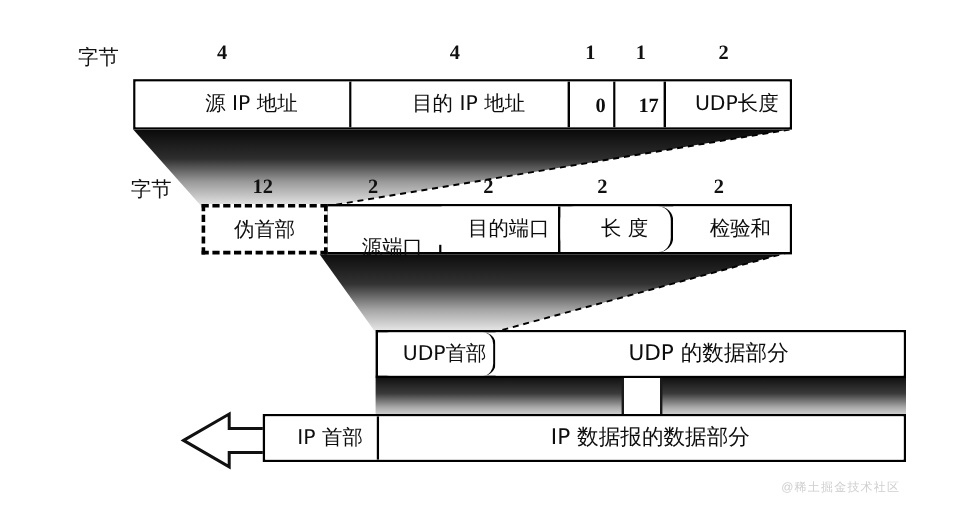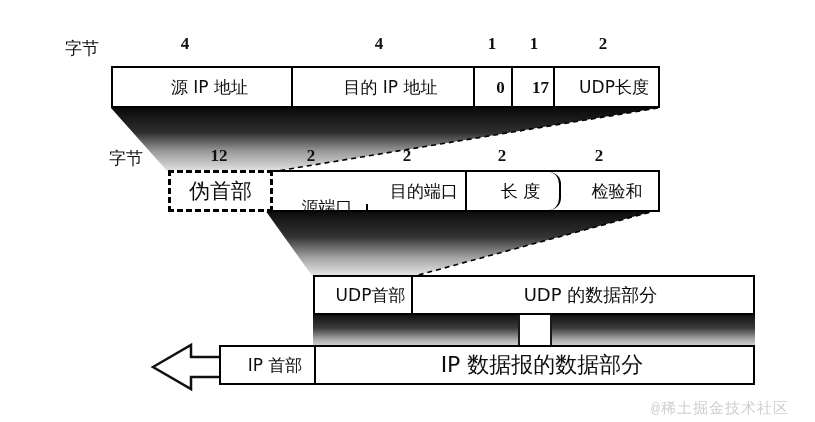"伪首部" .dashedbox { font-size: 21px -> 17px }
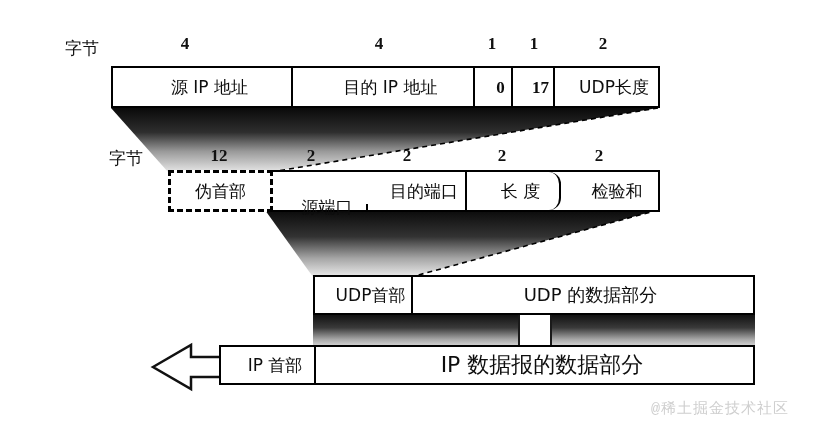"UDP首部" div.cell { border-radius: none -> 10px }
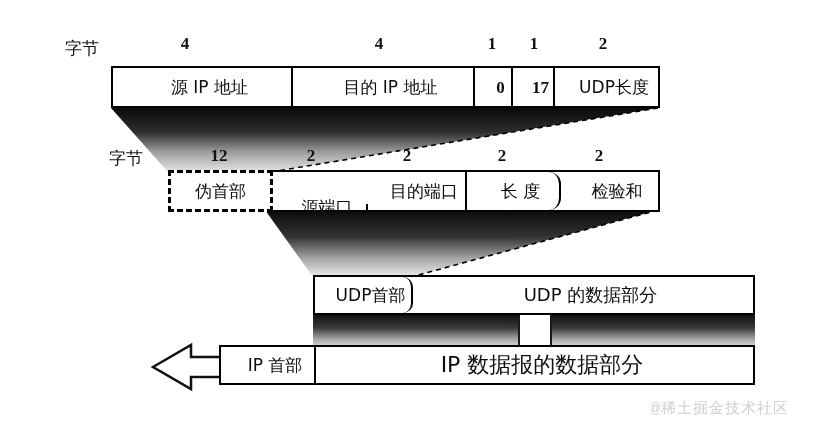"IP 数据报的数据部分" div.cell { font-size: 22px -> 18px }
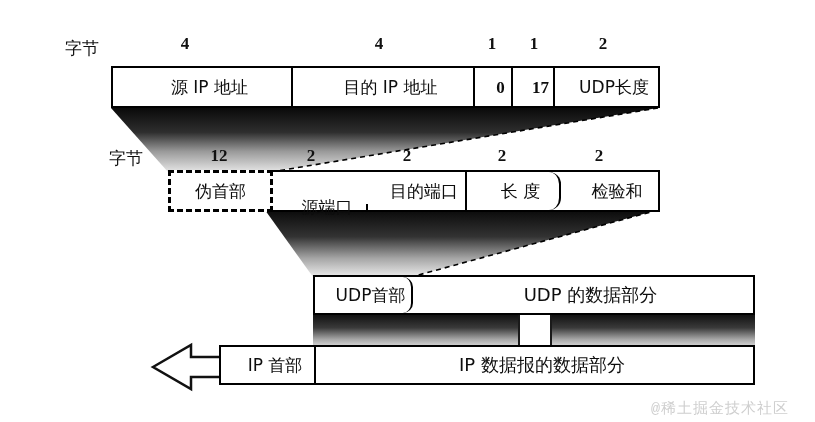"@稀土掘金技术社区" .watermark { font-family: Liberation Mono, monospace -> Liberation Sans, sans-serif; font-size: 15px -> 10px }
